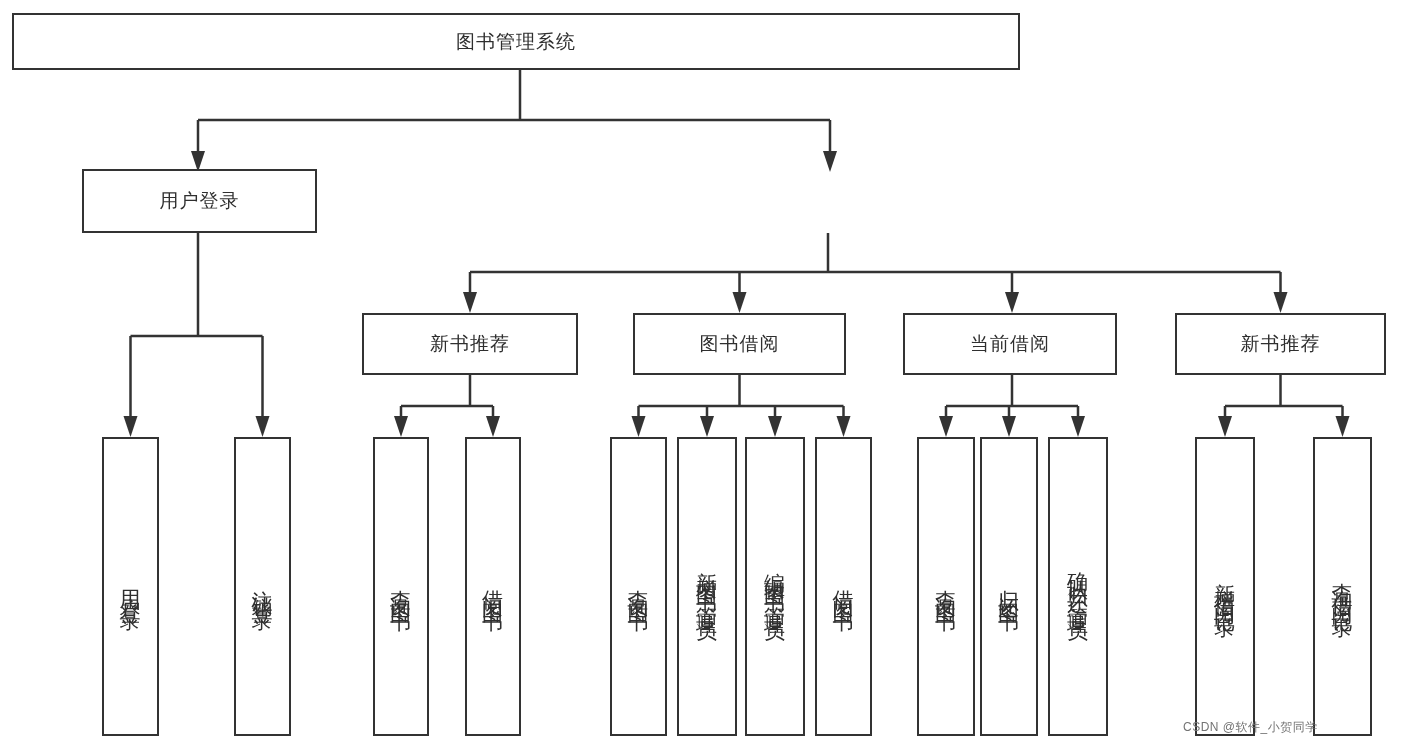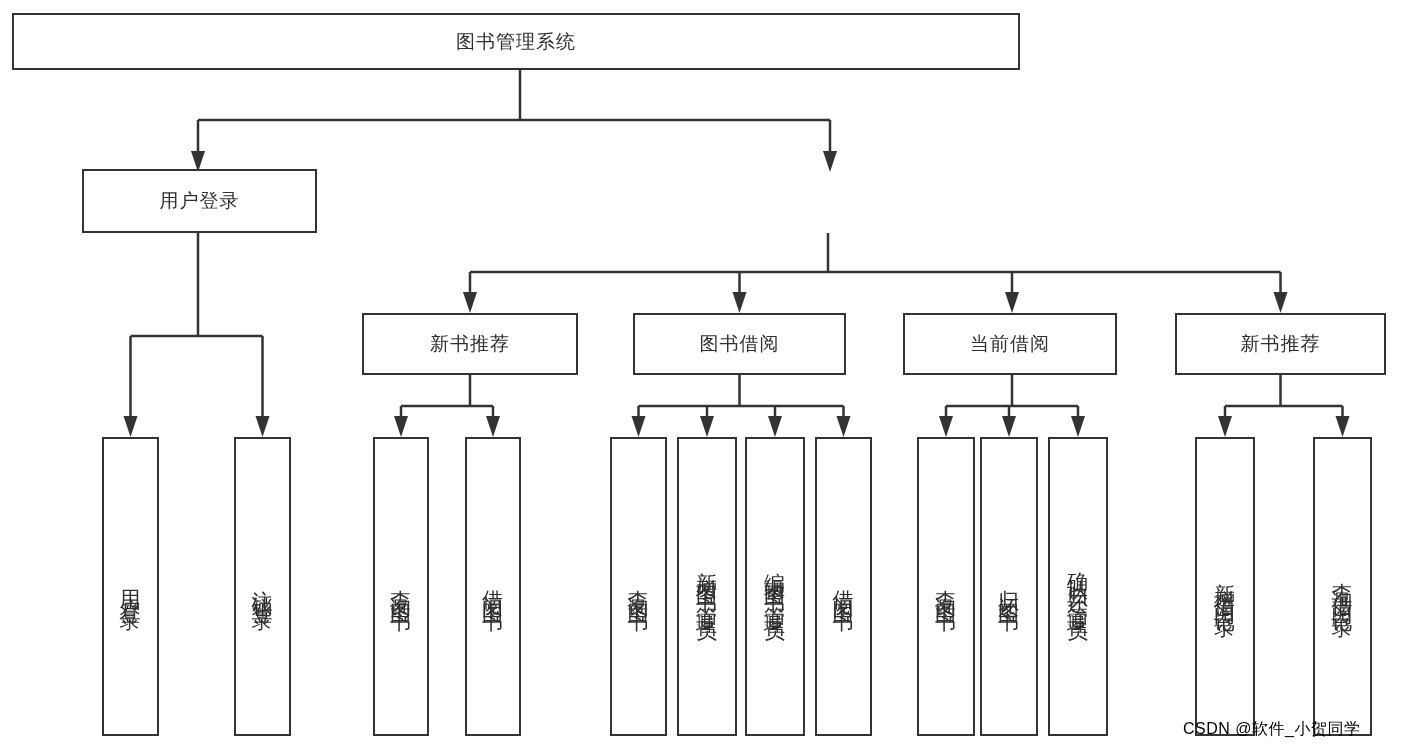"CSDN @软件_小贺同学" #watermark { color: #000000 -> #737373; font-size: 16px -> 12px }
